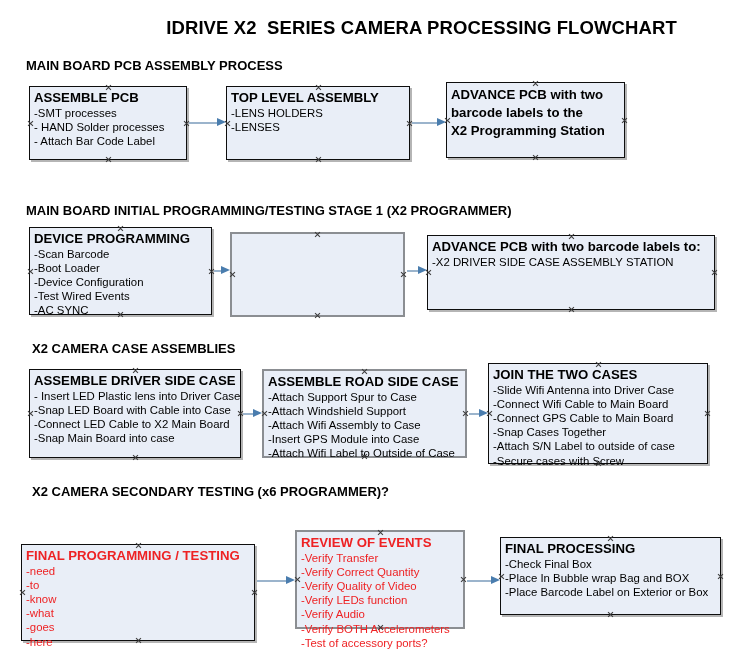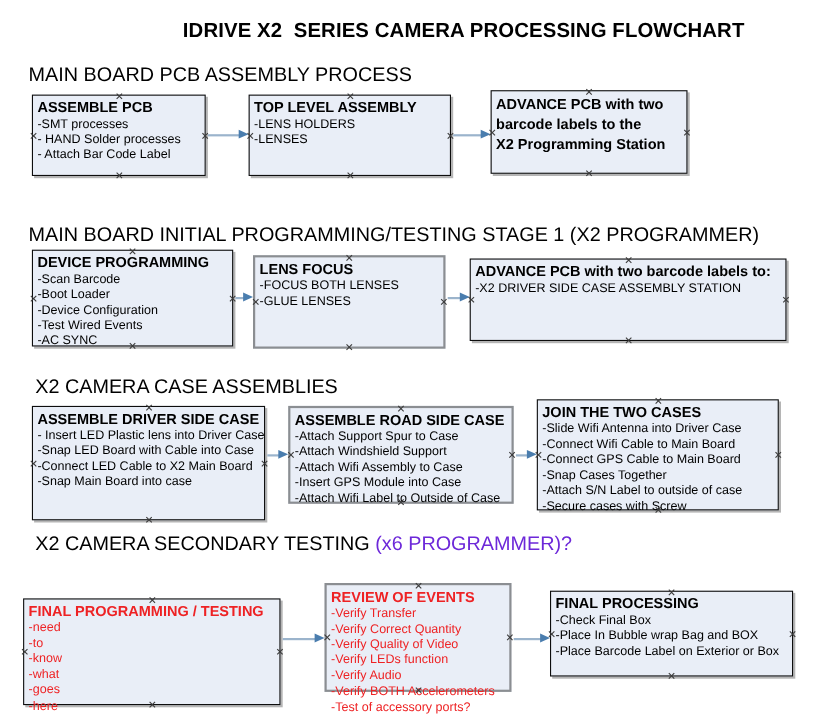"MAIN BOARD PCB ASSEMBLY PROCESS" .section-title { font-size: 18px -> 13px; font-weight: normal -> bold }
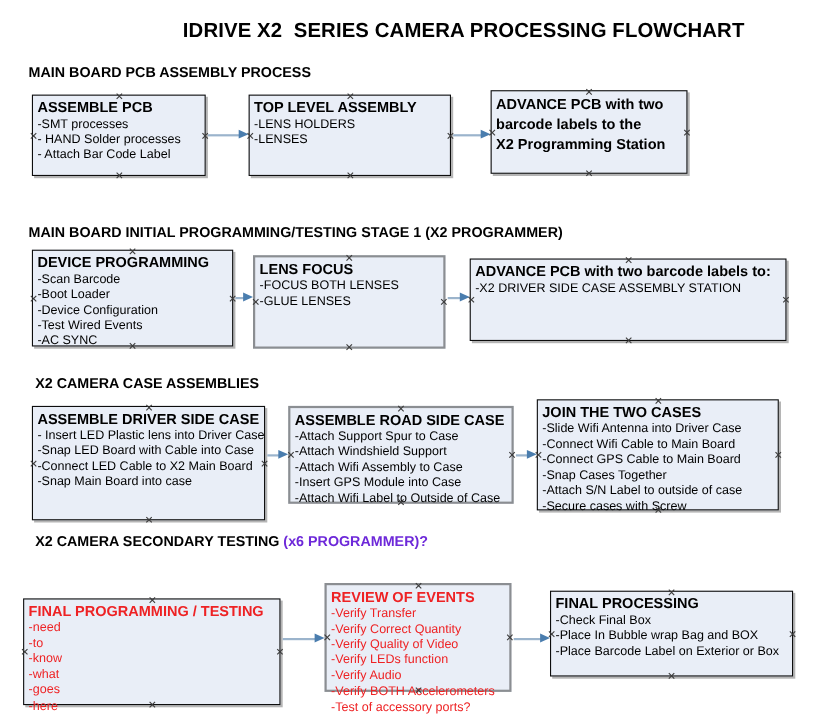"LENS FOCUS" div.body { html: <div> <div>LENS FOCUS</div> <ul> <li>-FOCUS BOTH LENSES</li> <li>-GLUE LENSES</li> </ul> </div> -> none }
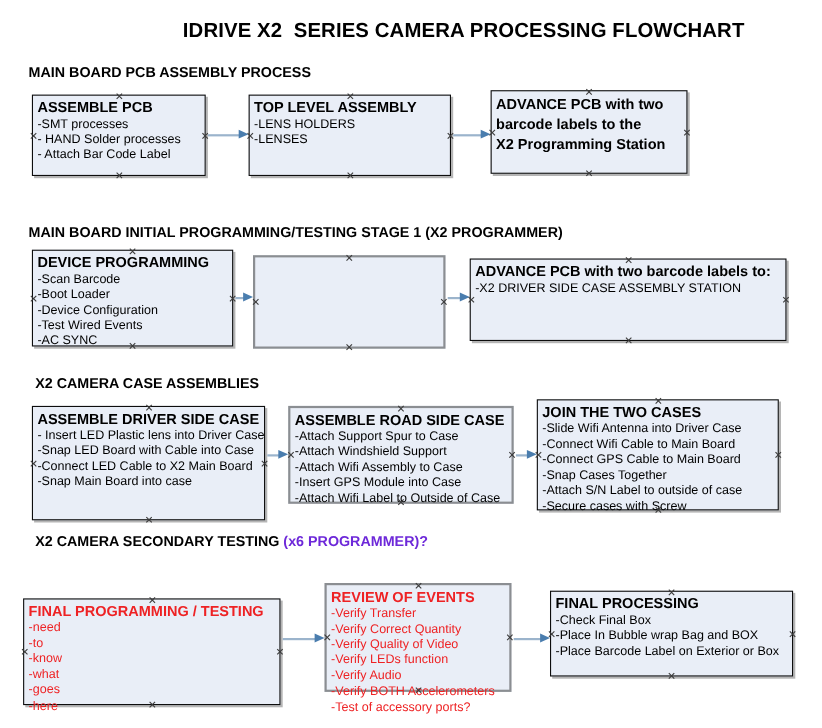"ASSEMBLE DRIVER SIDE CASE" div.node { height: 104px -> 89px }
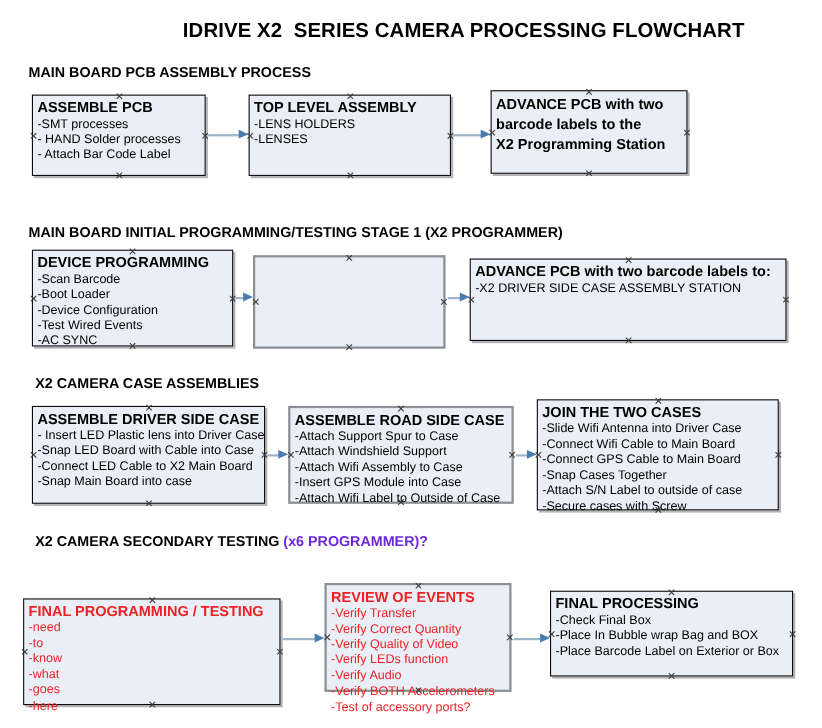"(x6 PROGRAMMER)?" .section-title .accent { color: #6d28d9 -> #000000 }
